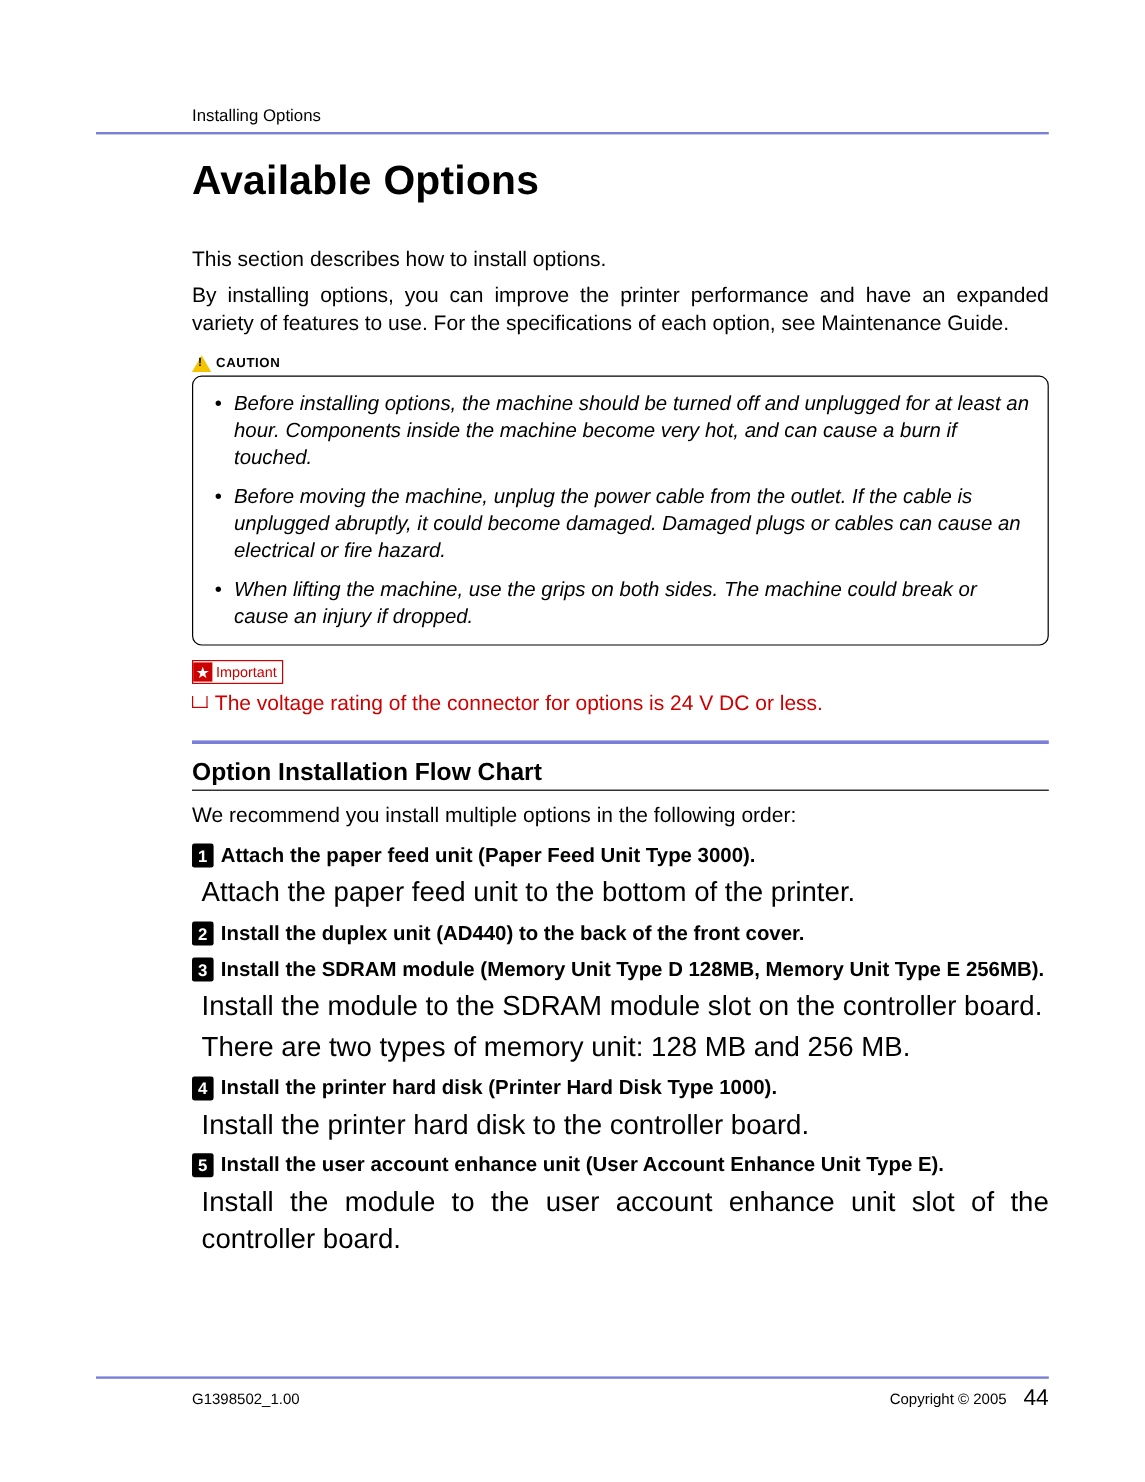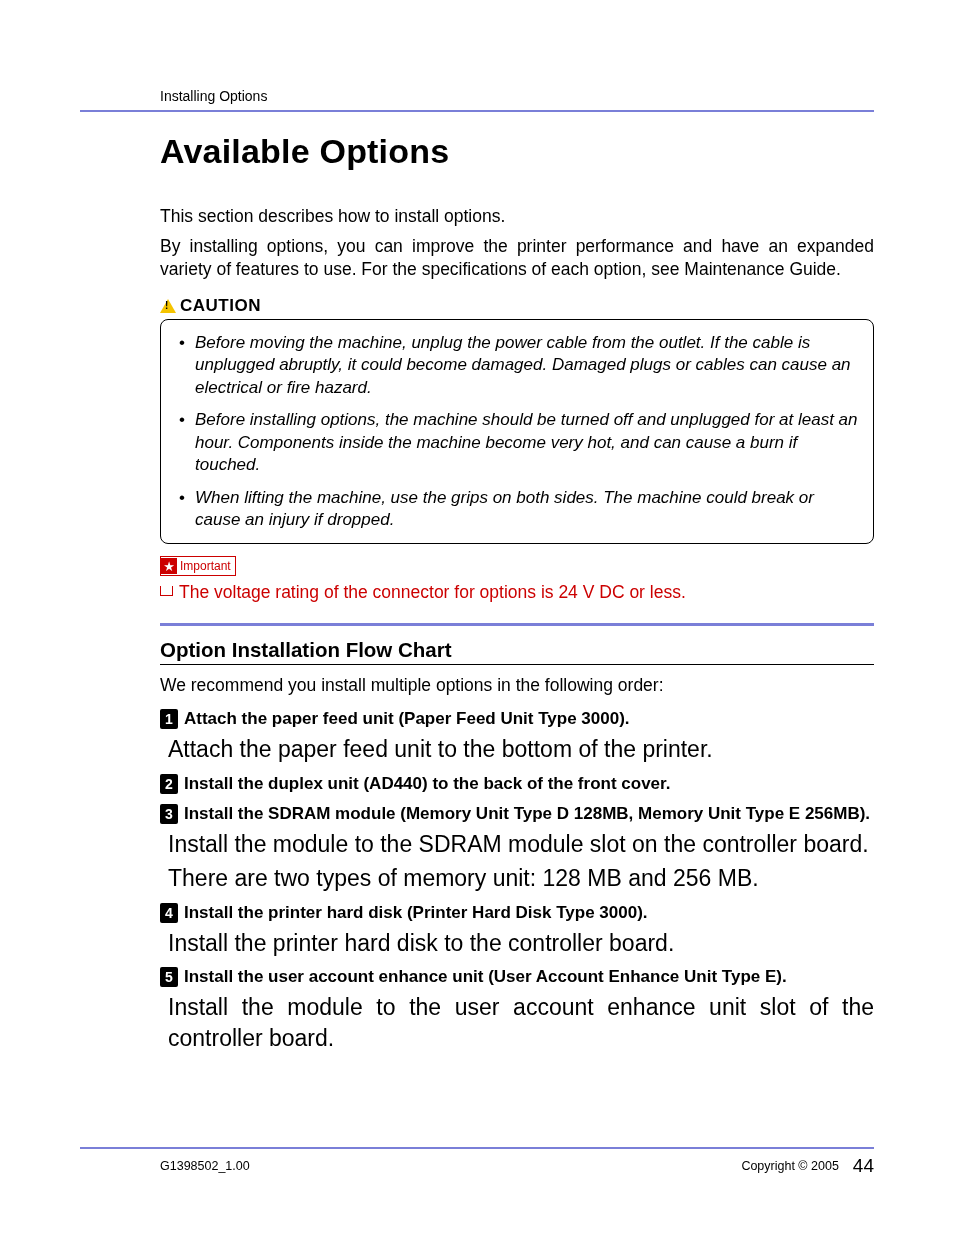"CAUTION" .caution-label { font-size: 17px -> 11px }
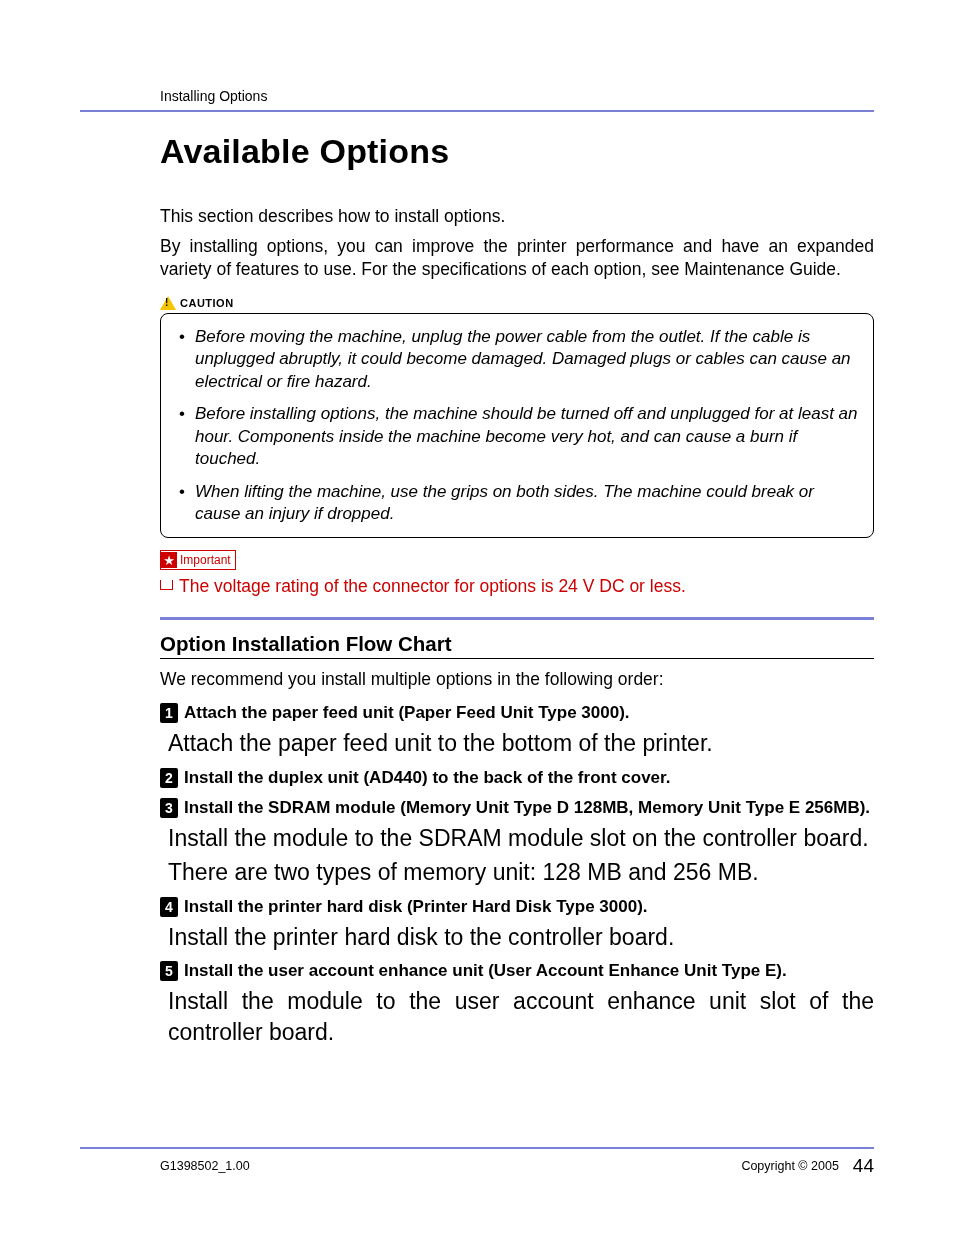"Before moving the machine, unplug" li { order: before "Before installing options, the machine" -> after "Before installing options, the machine" }
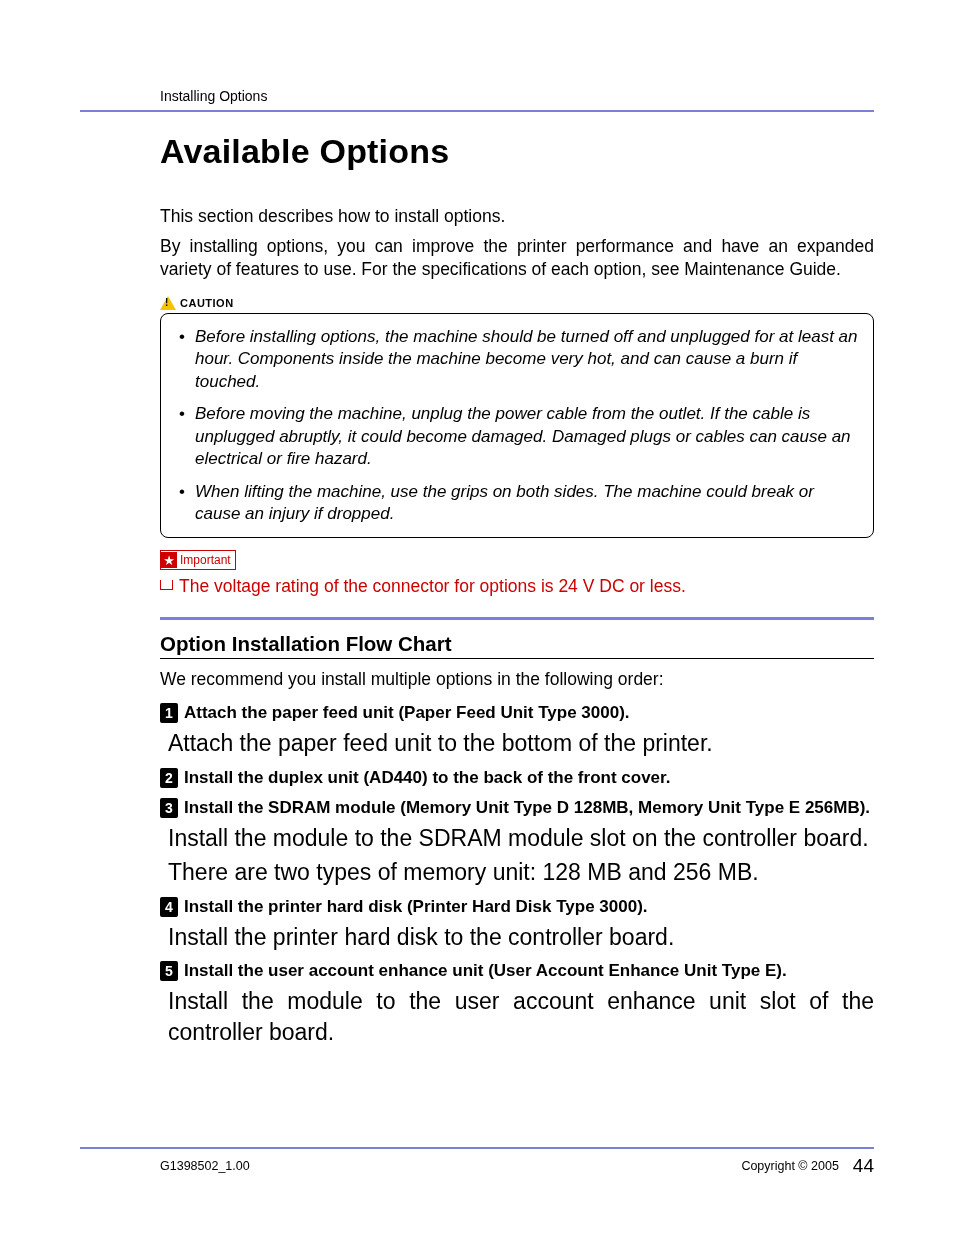"Install the printer hard disk (Printer" span.step-title { text: 3000 -> 1000 }
